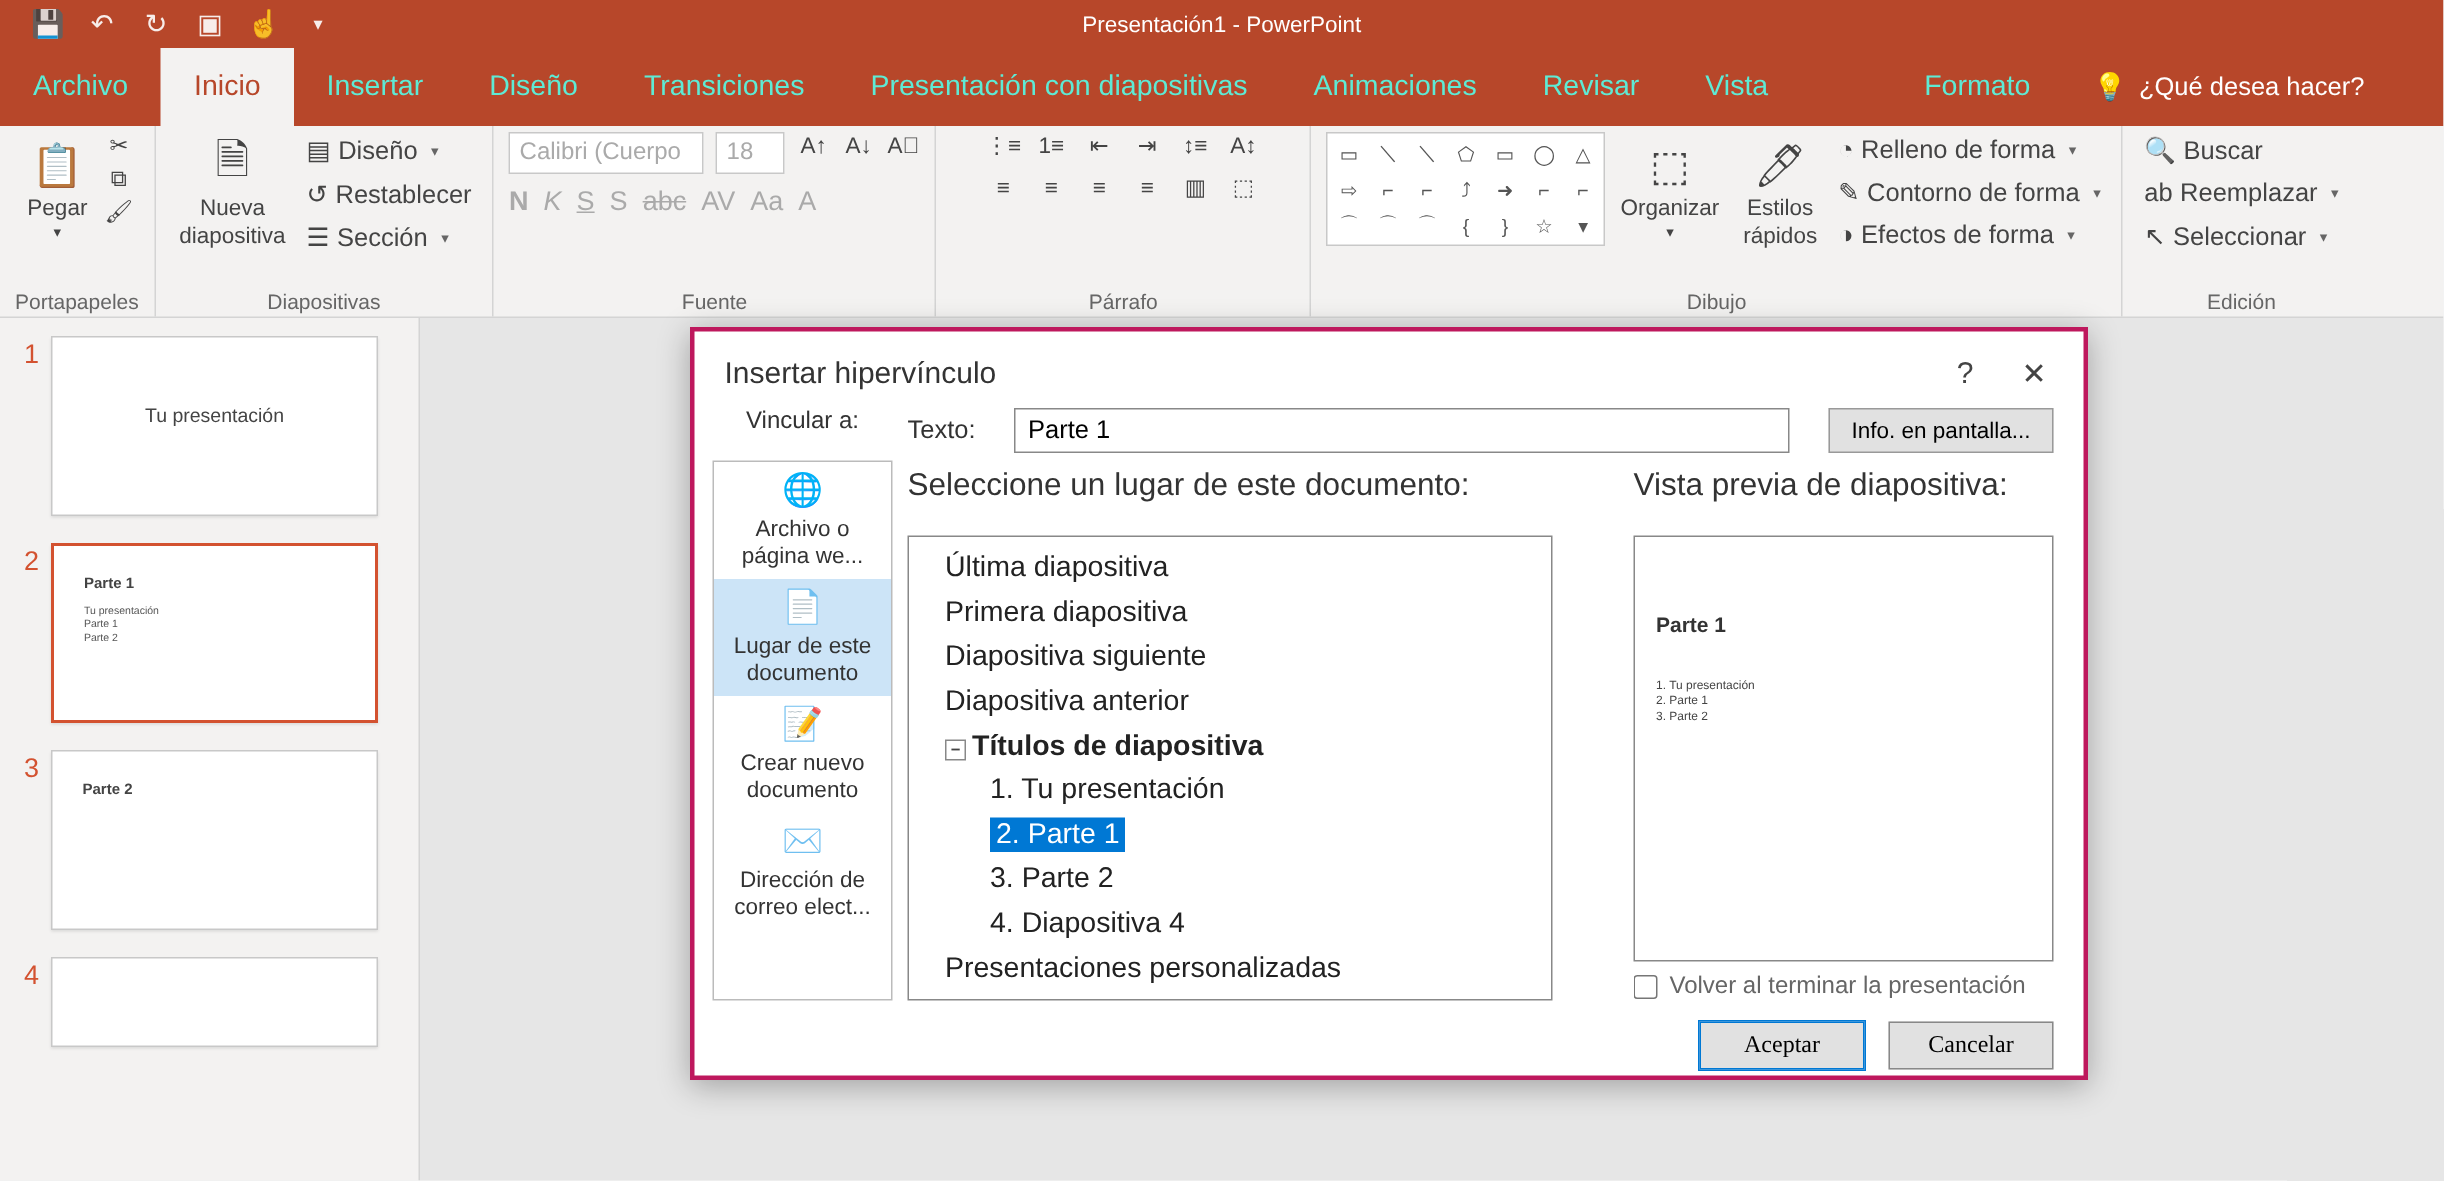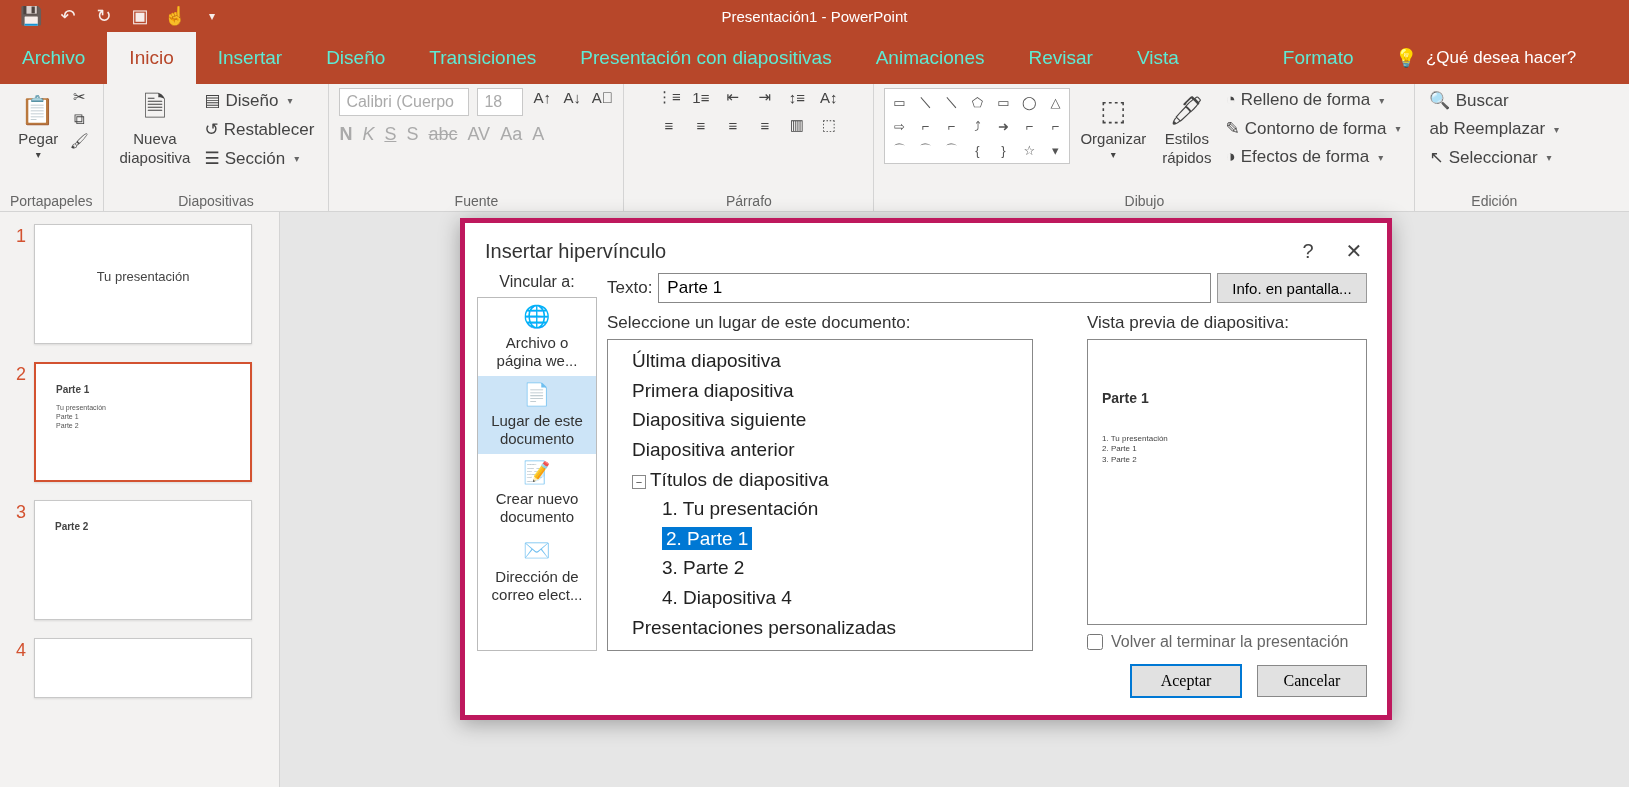"Insertar hipervínculo" .dialog { border: 5px solid #be185d -> 3px solid #be185d }
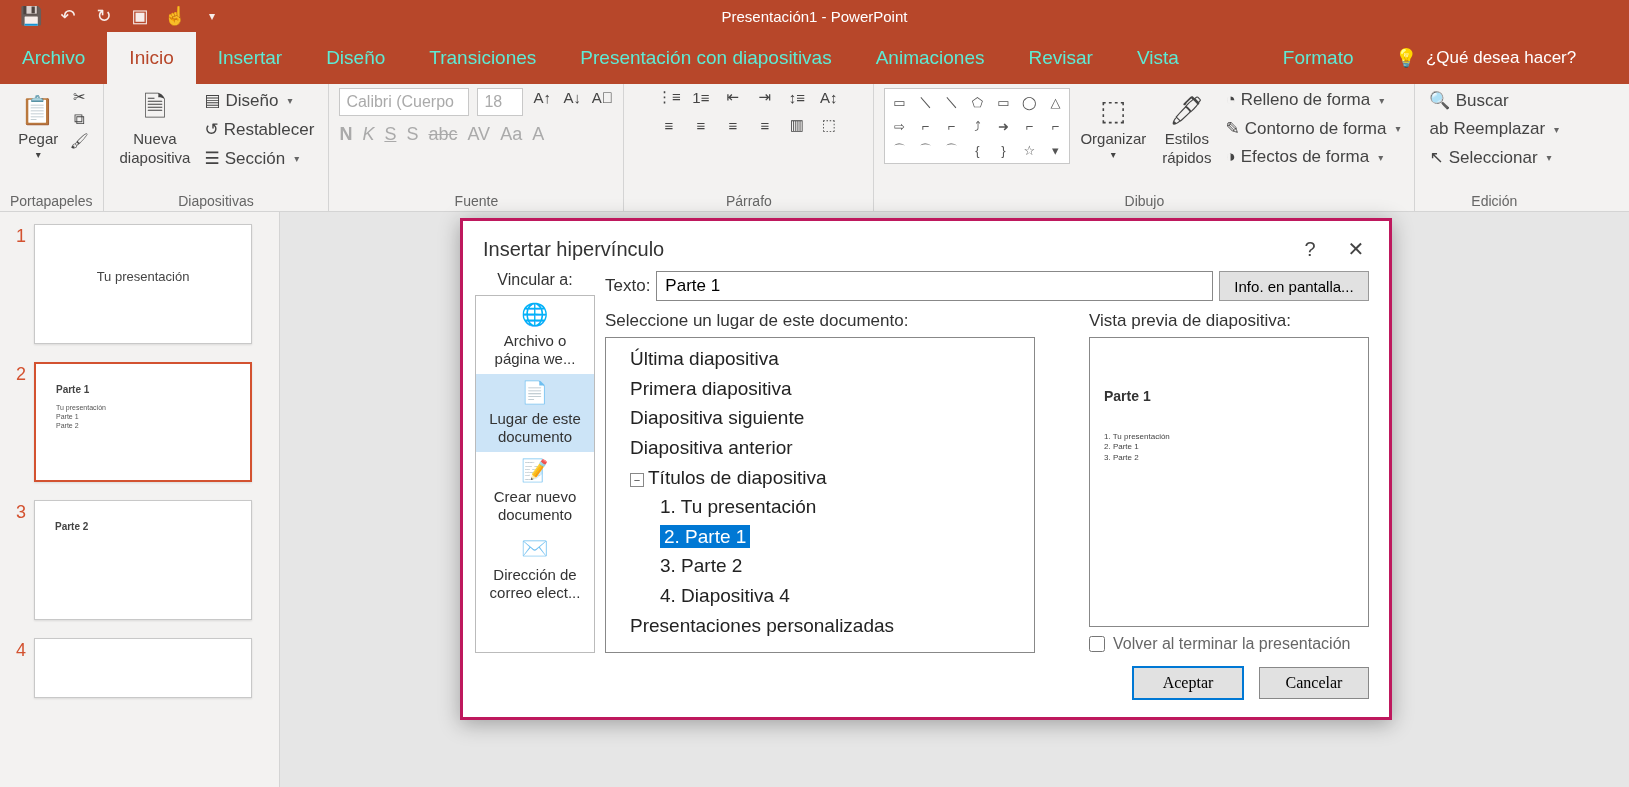"Vincular a:" .linkcol { gap: none -> 11px }
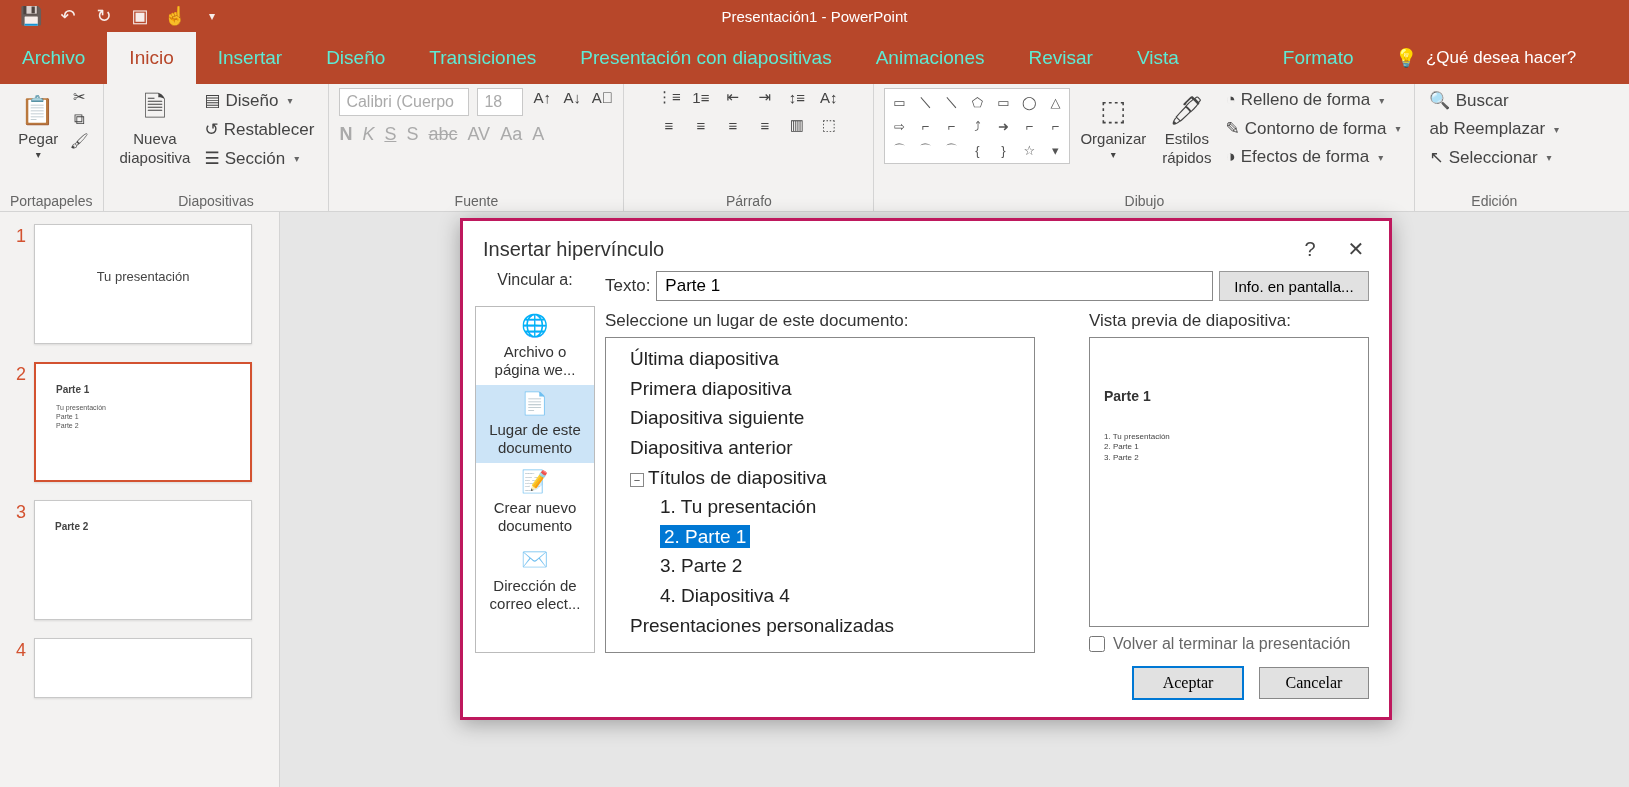"Texto:" .row1 { gap: 6px -> 26px }
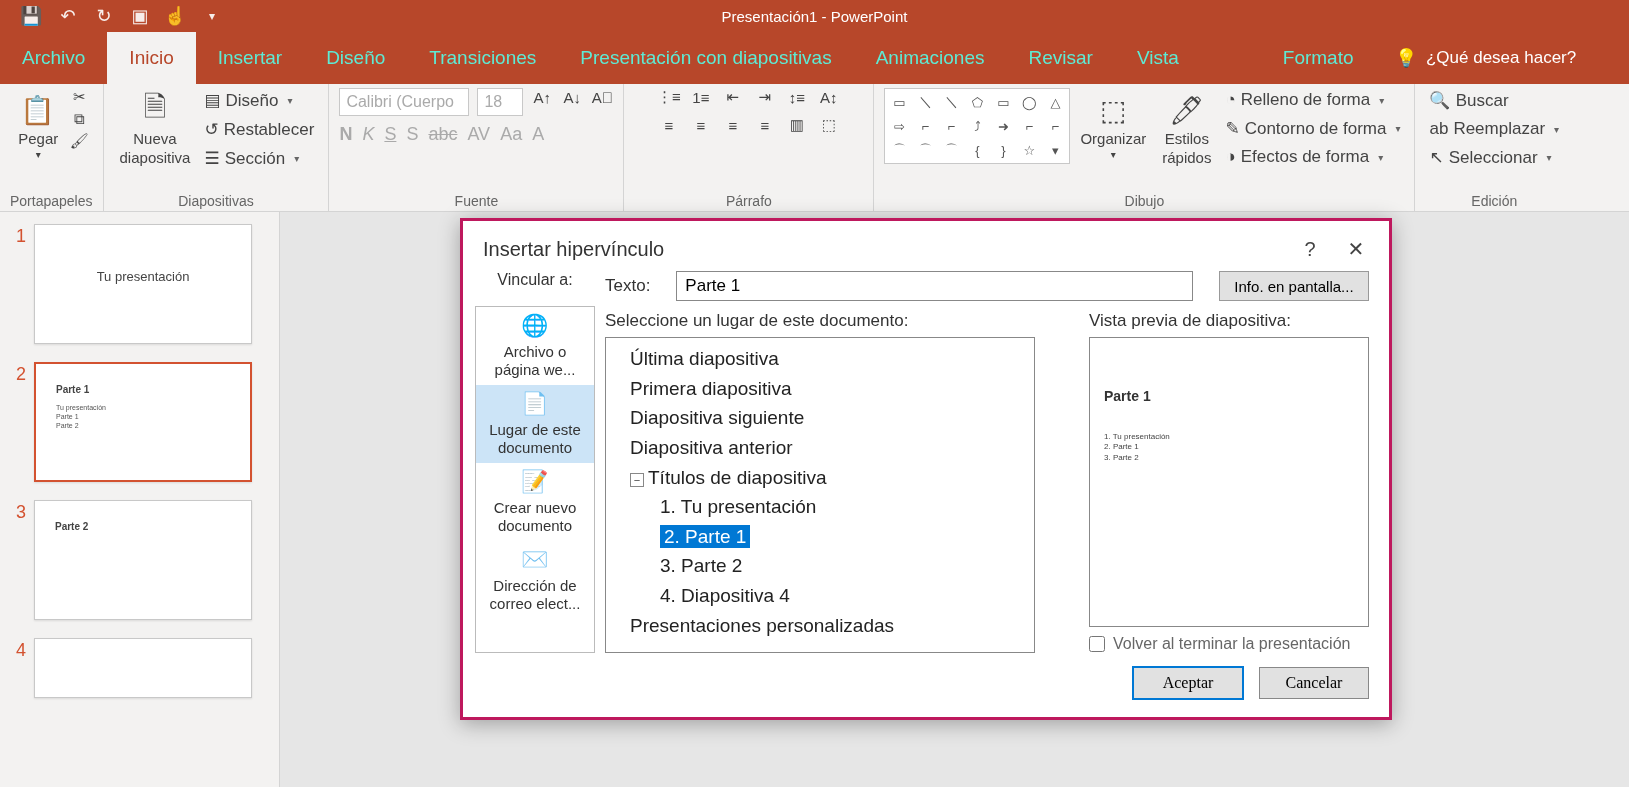"Seleccione un lugar de este" .treelabel { font-size: 17px -> 21px; margin-bottom: 6px -> 21px }
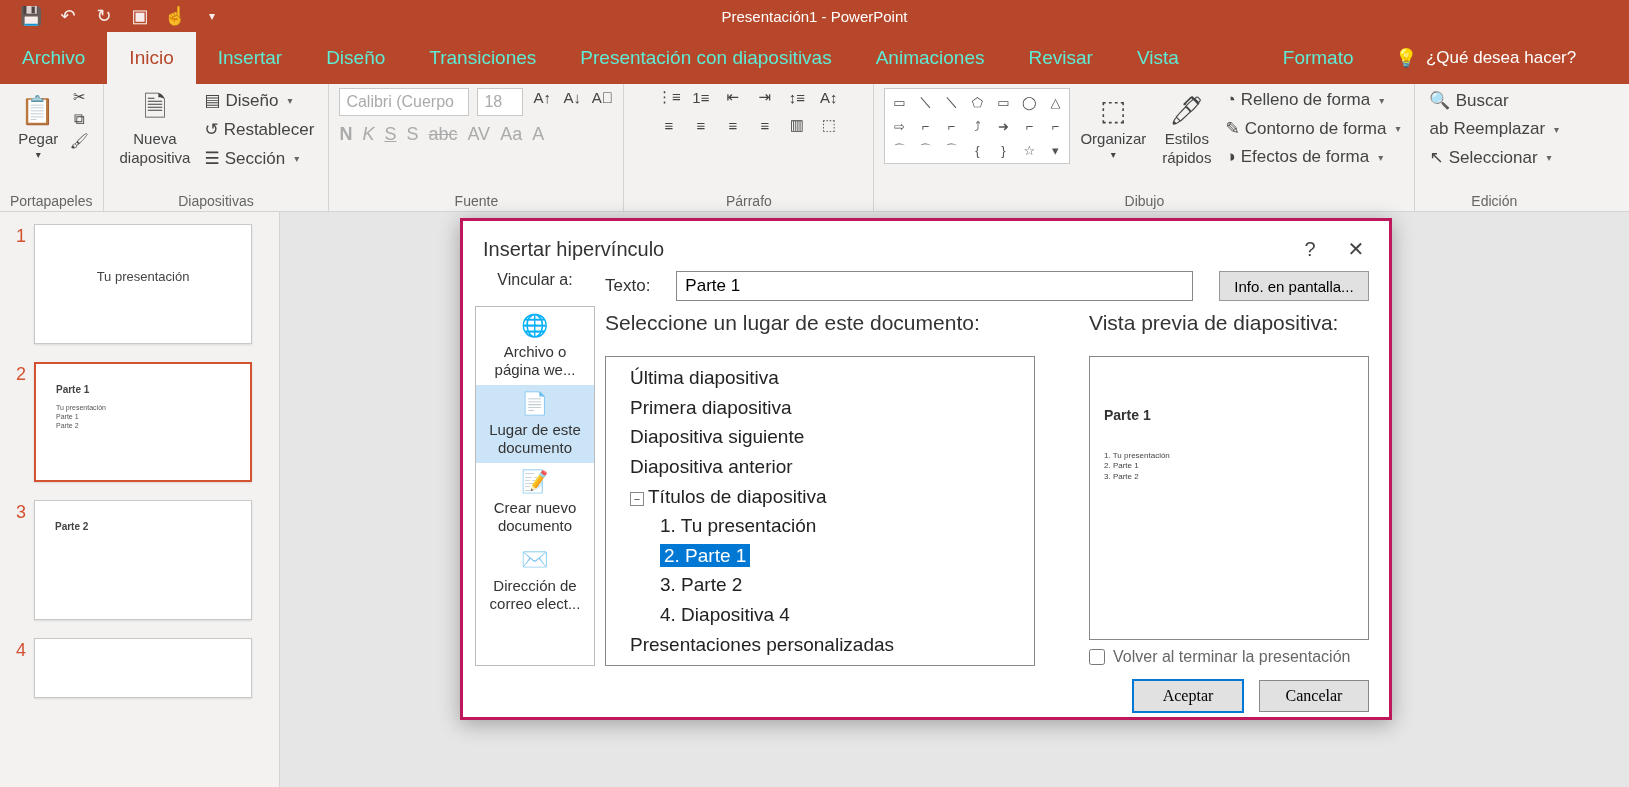"− Títulos de diapositiva" .tree-node.l2.hasexp { font-weight: none -> bold }
